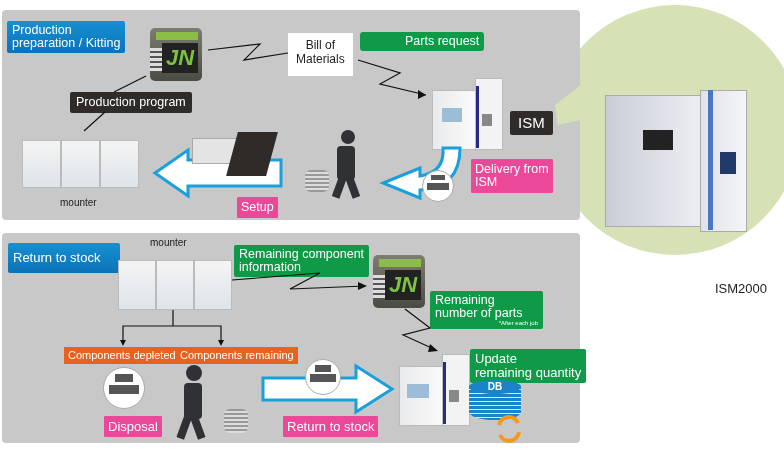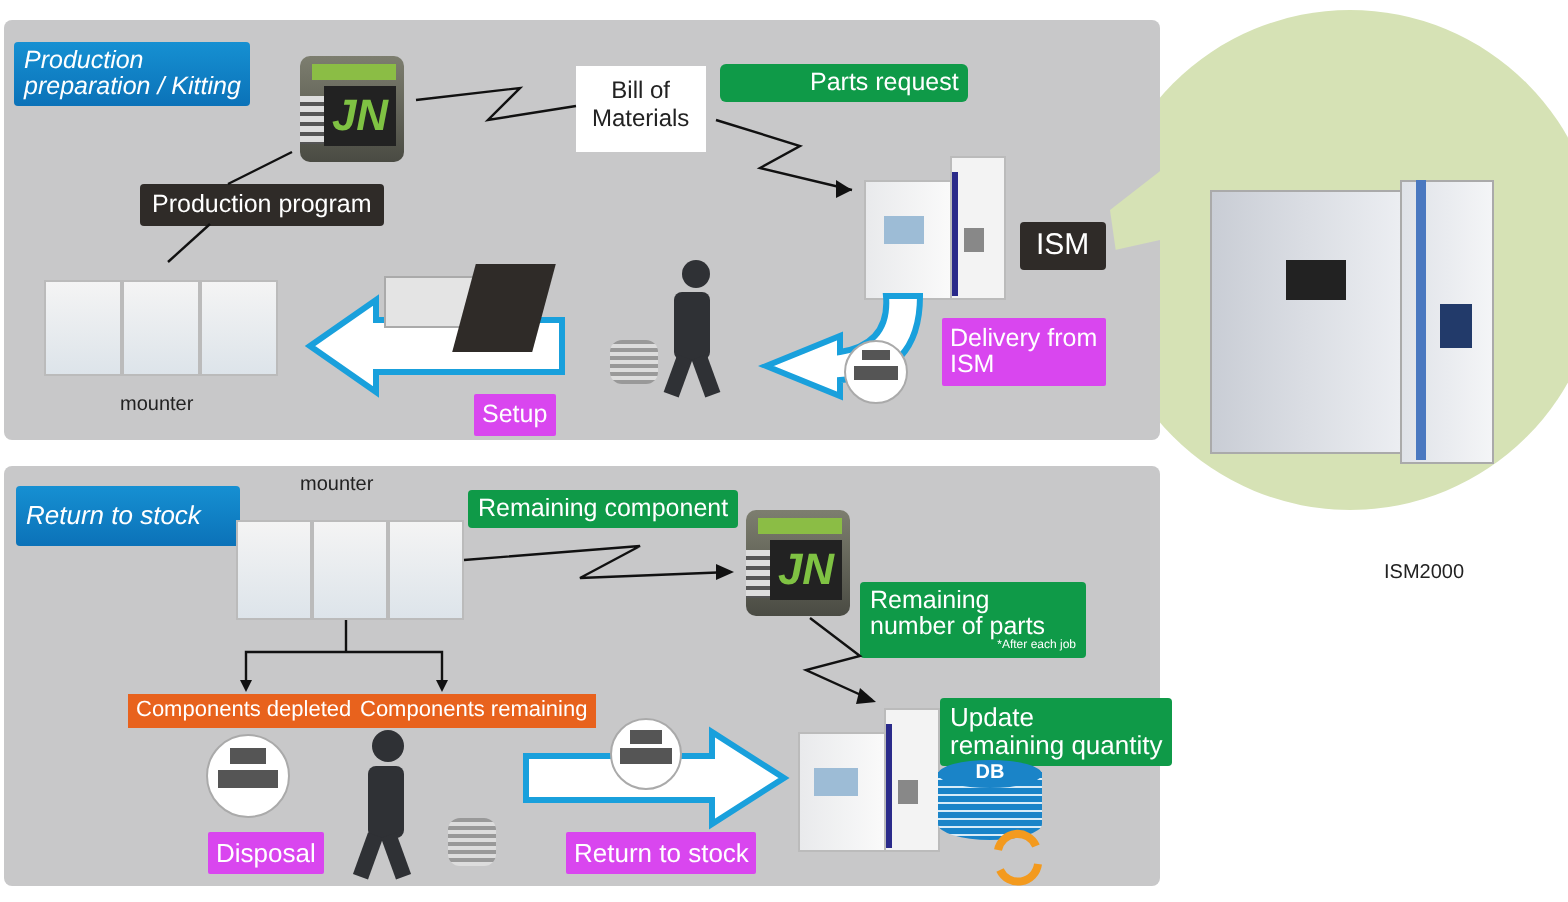"Production" .blue-lbl { font-style: italic -> none }
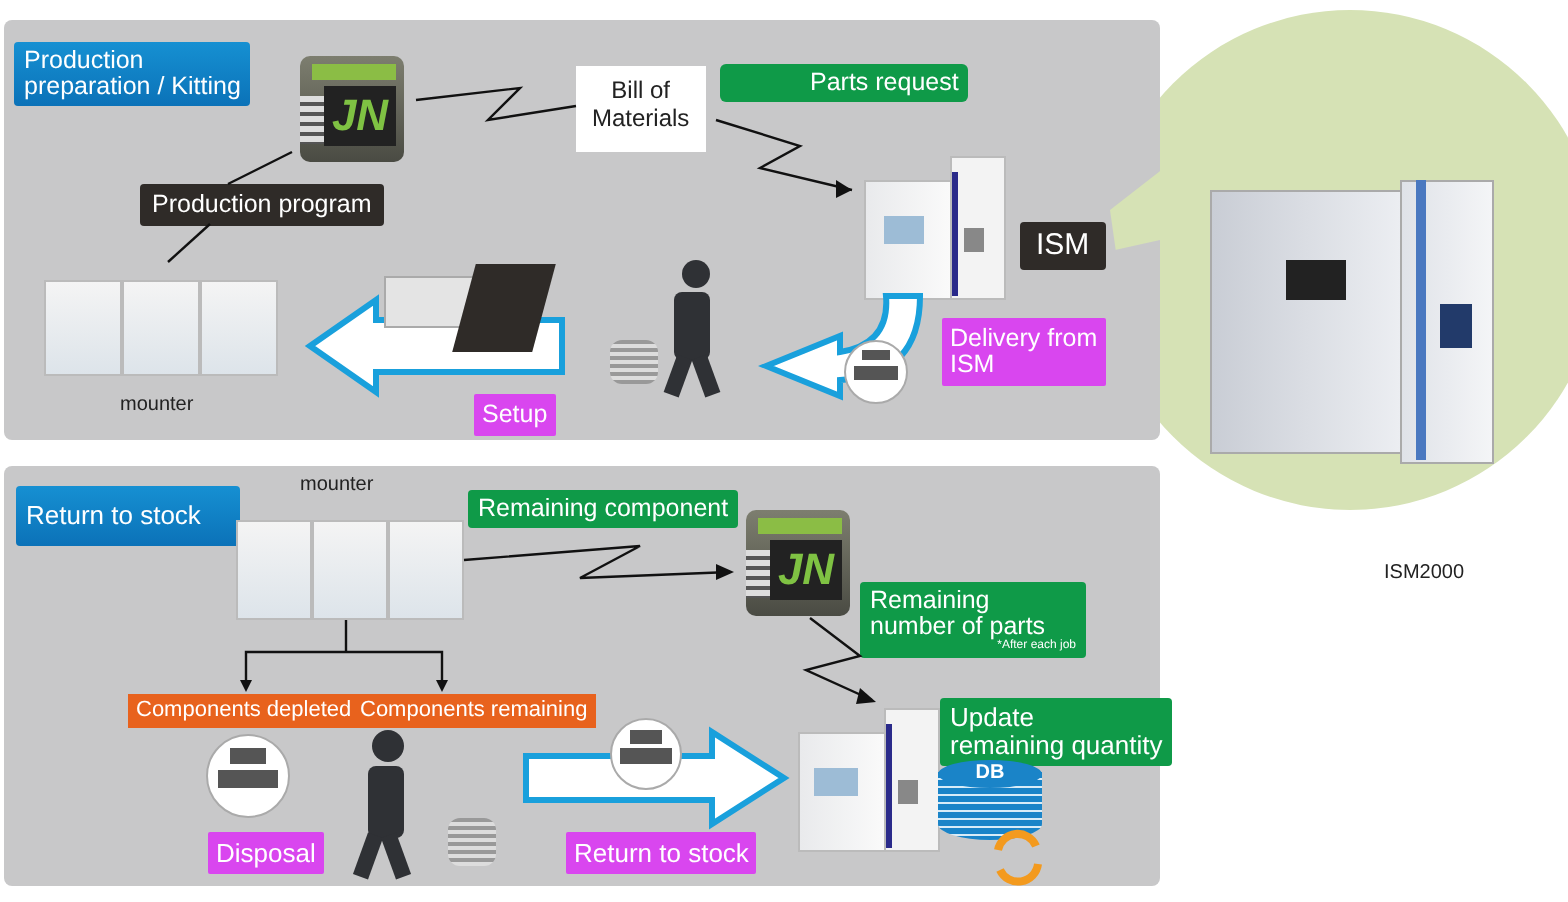"Delivery from" .pink-lbl { background: #d946ef -> #ec4899 }
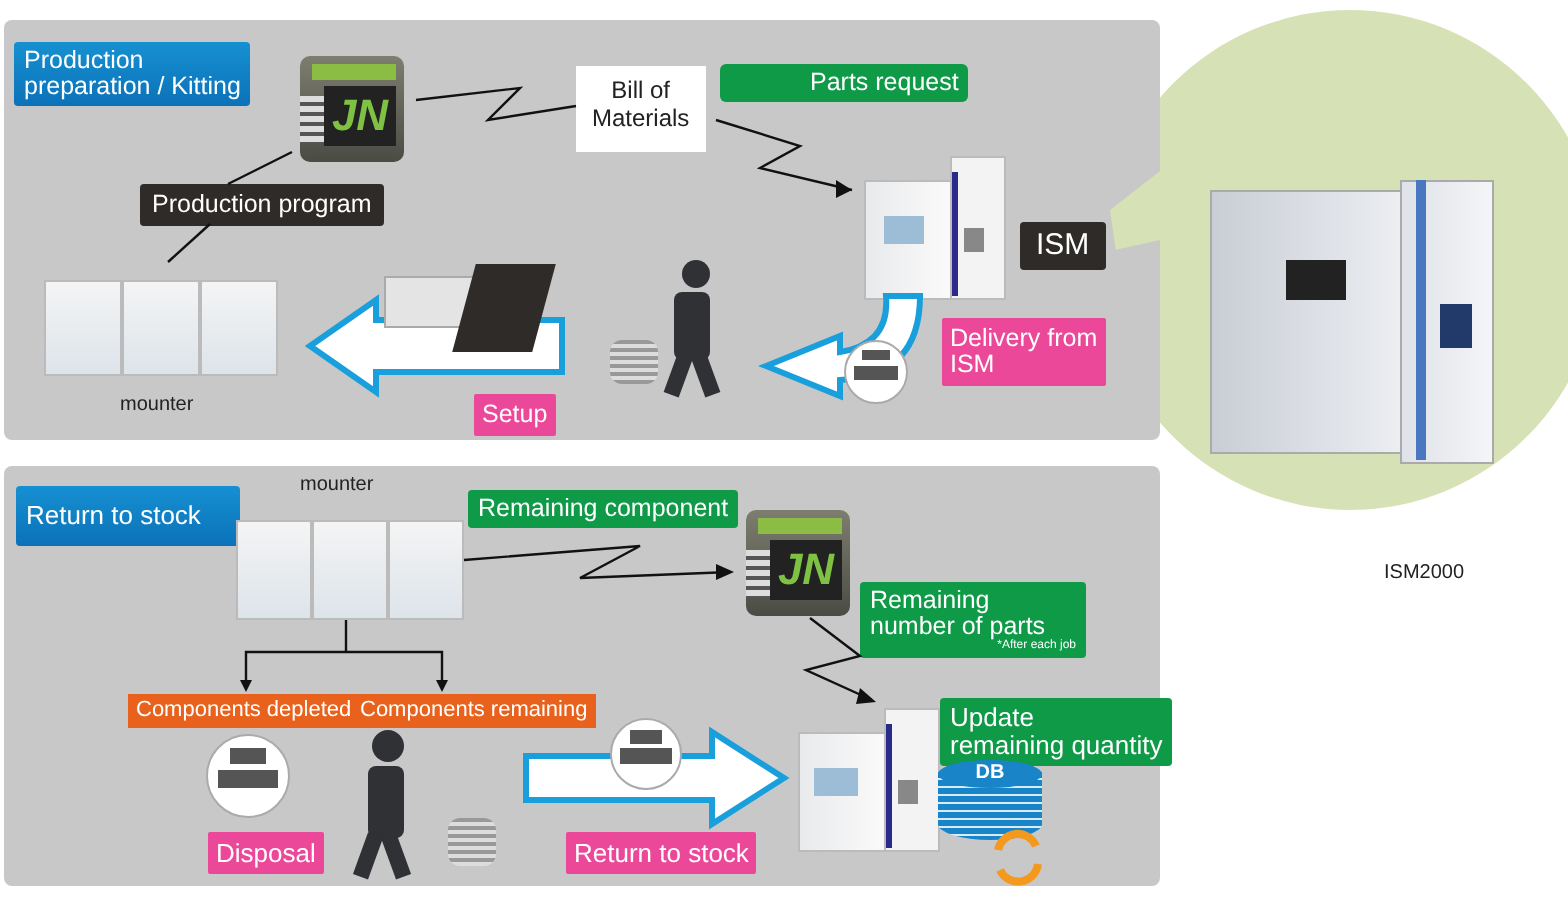"information" div { html: none -> <div>information</div> }
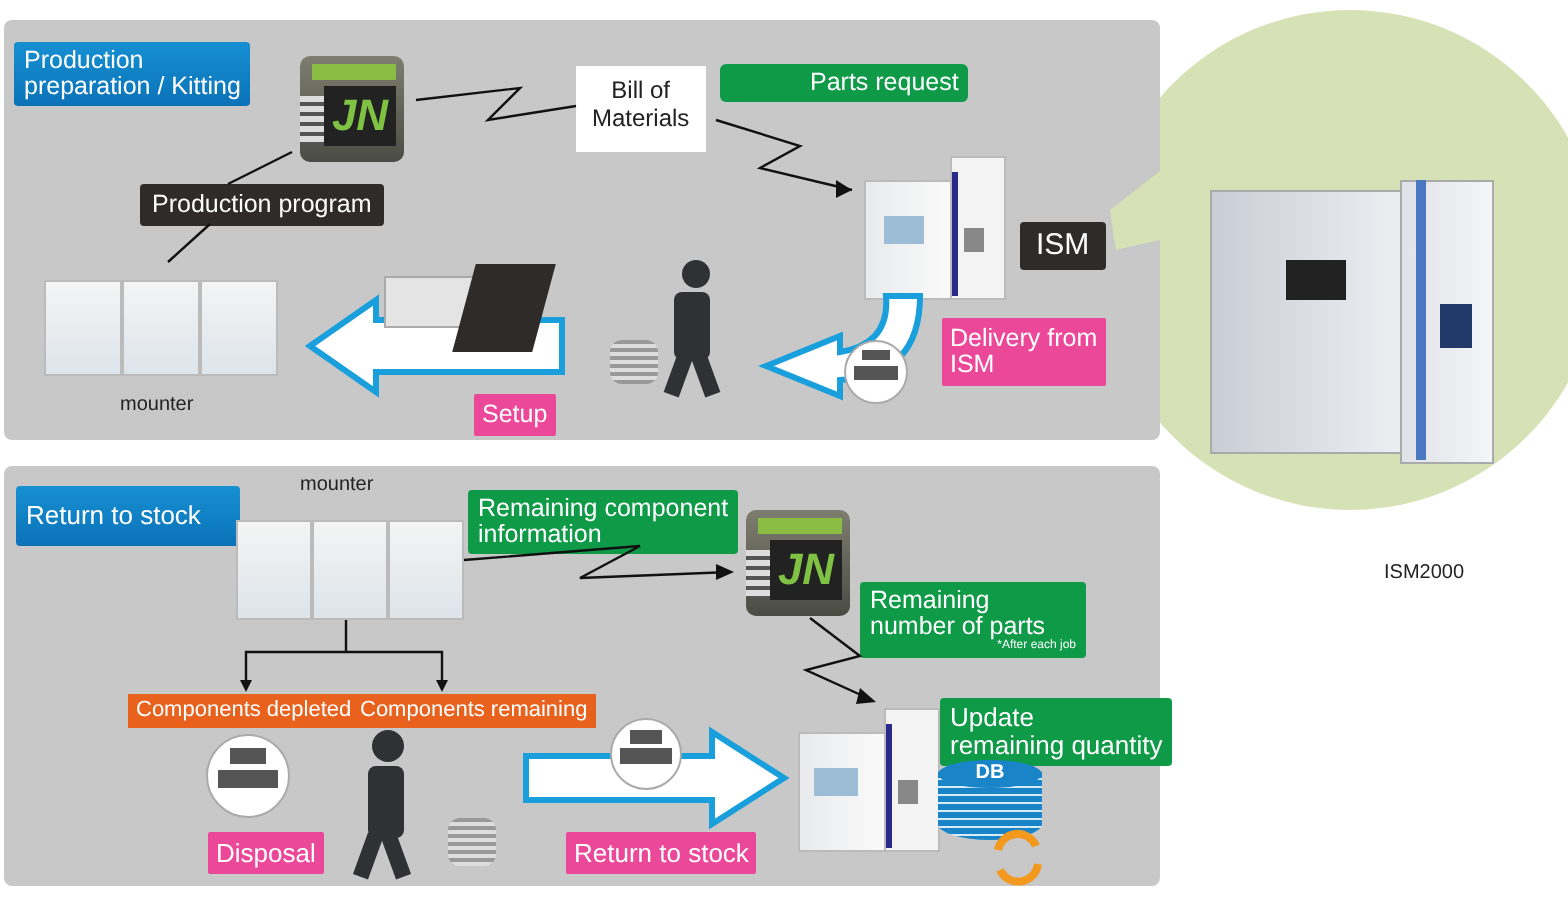"ISM2000" div.plain { font-size: 10px -> 13px; left: 692px -> 715px }
